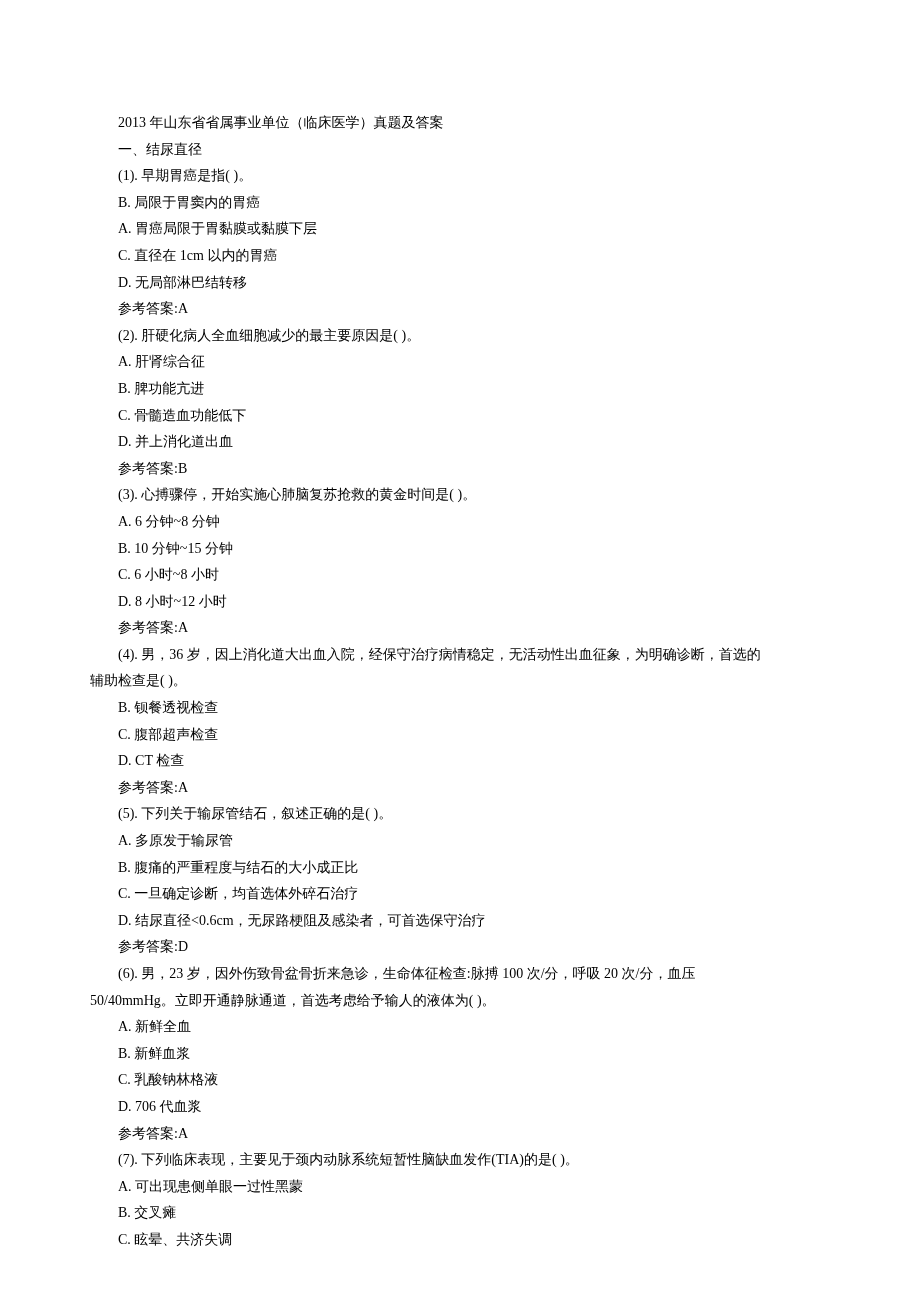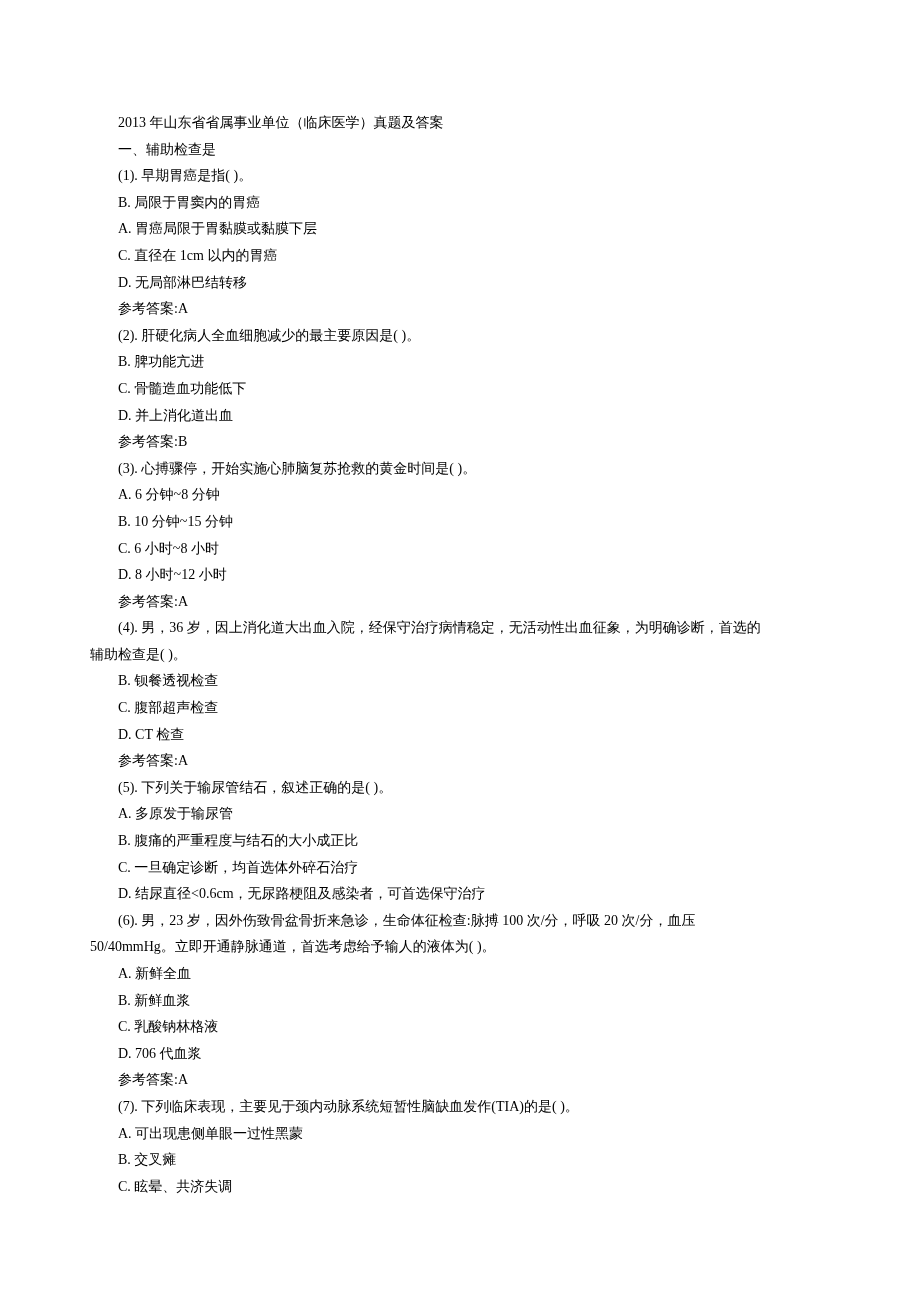"一、辅助检查是" p { text: 辅助检查是 -> 结尿直径 }
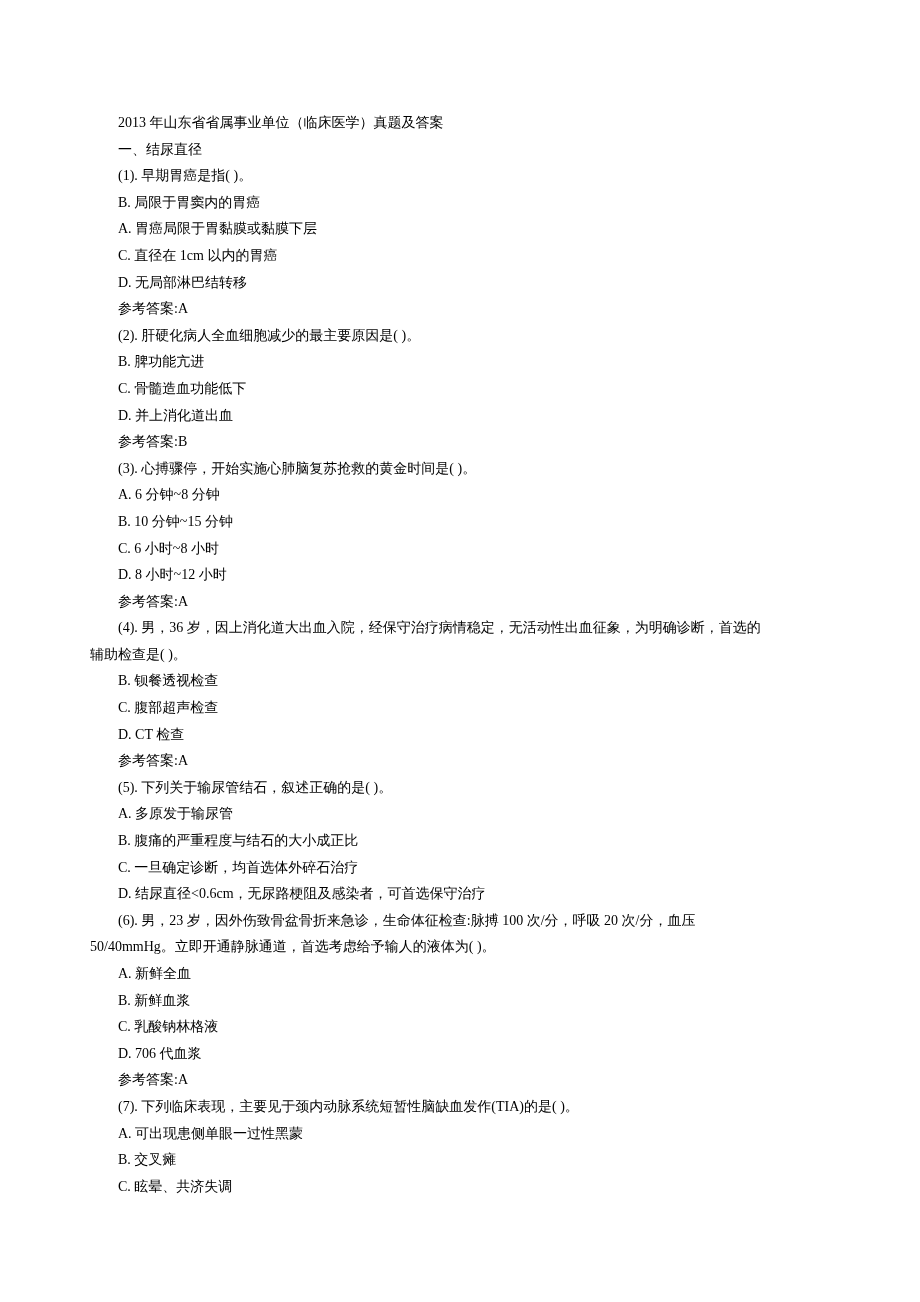"A. 肝肾综合征" p { html: none -> <p>A. 肝肾综合征</p> }
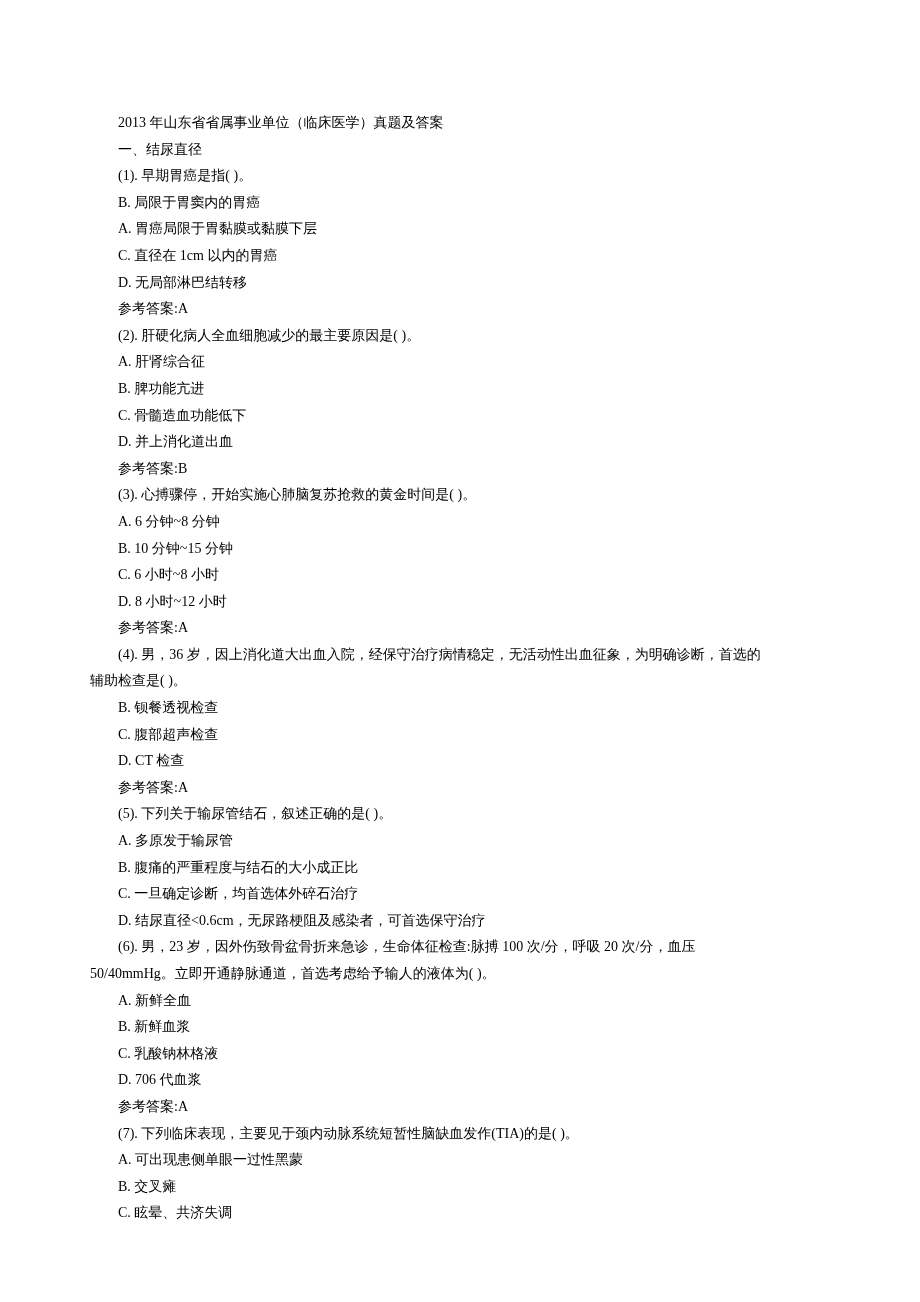"参考答案:D" p { html: none -> <p>参考答案:D</p> }
